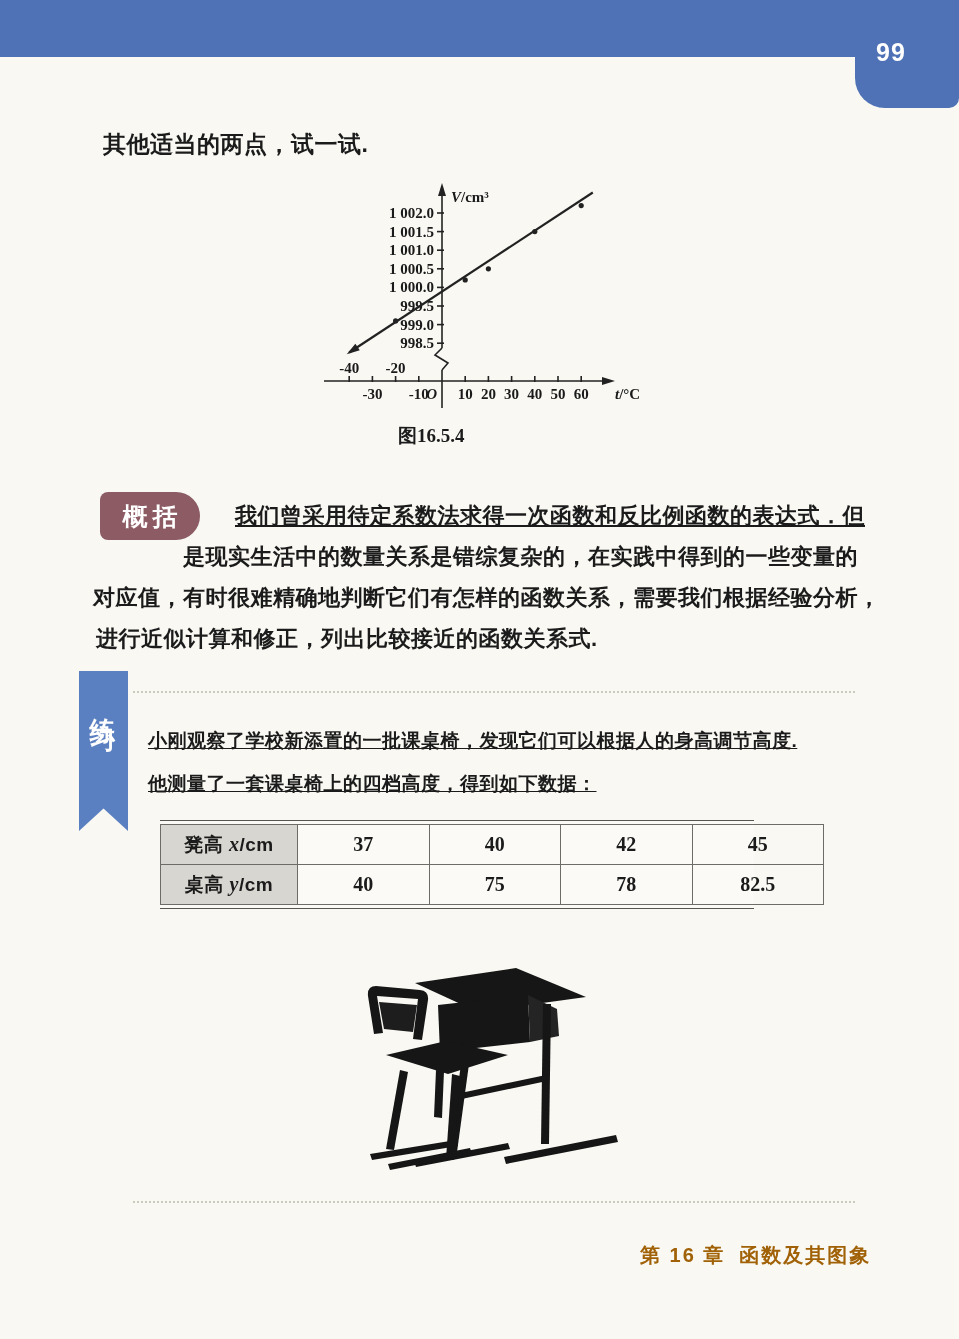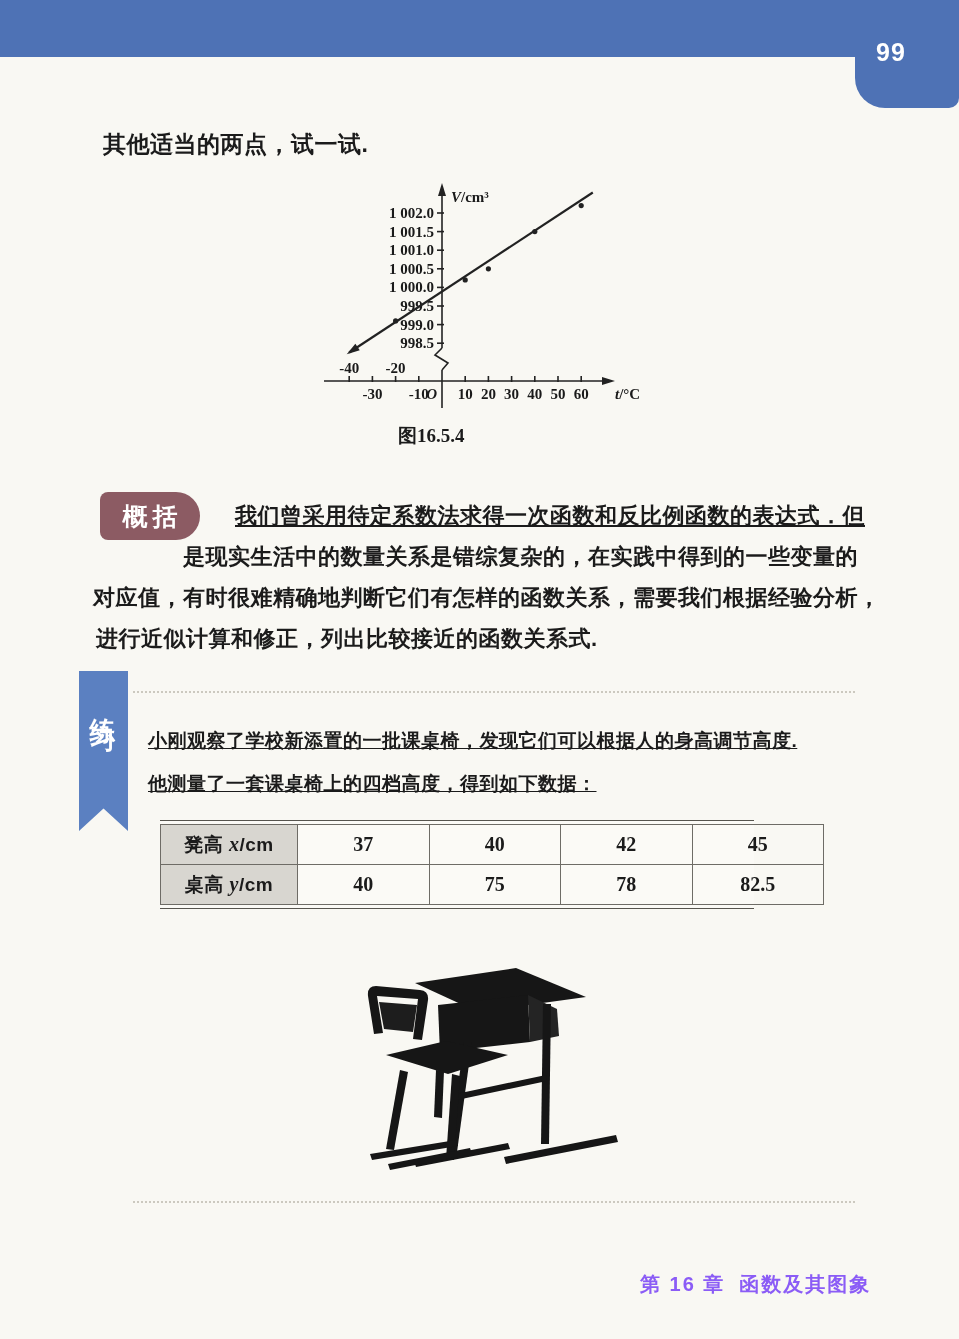"第 16 章 函数及其图象" .footer { color: #8b5cf6 -> #a16207; top: 1271px -> 1242px }
